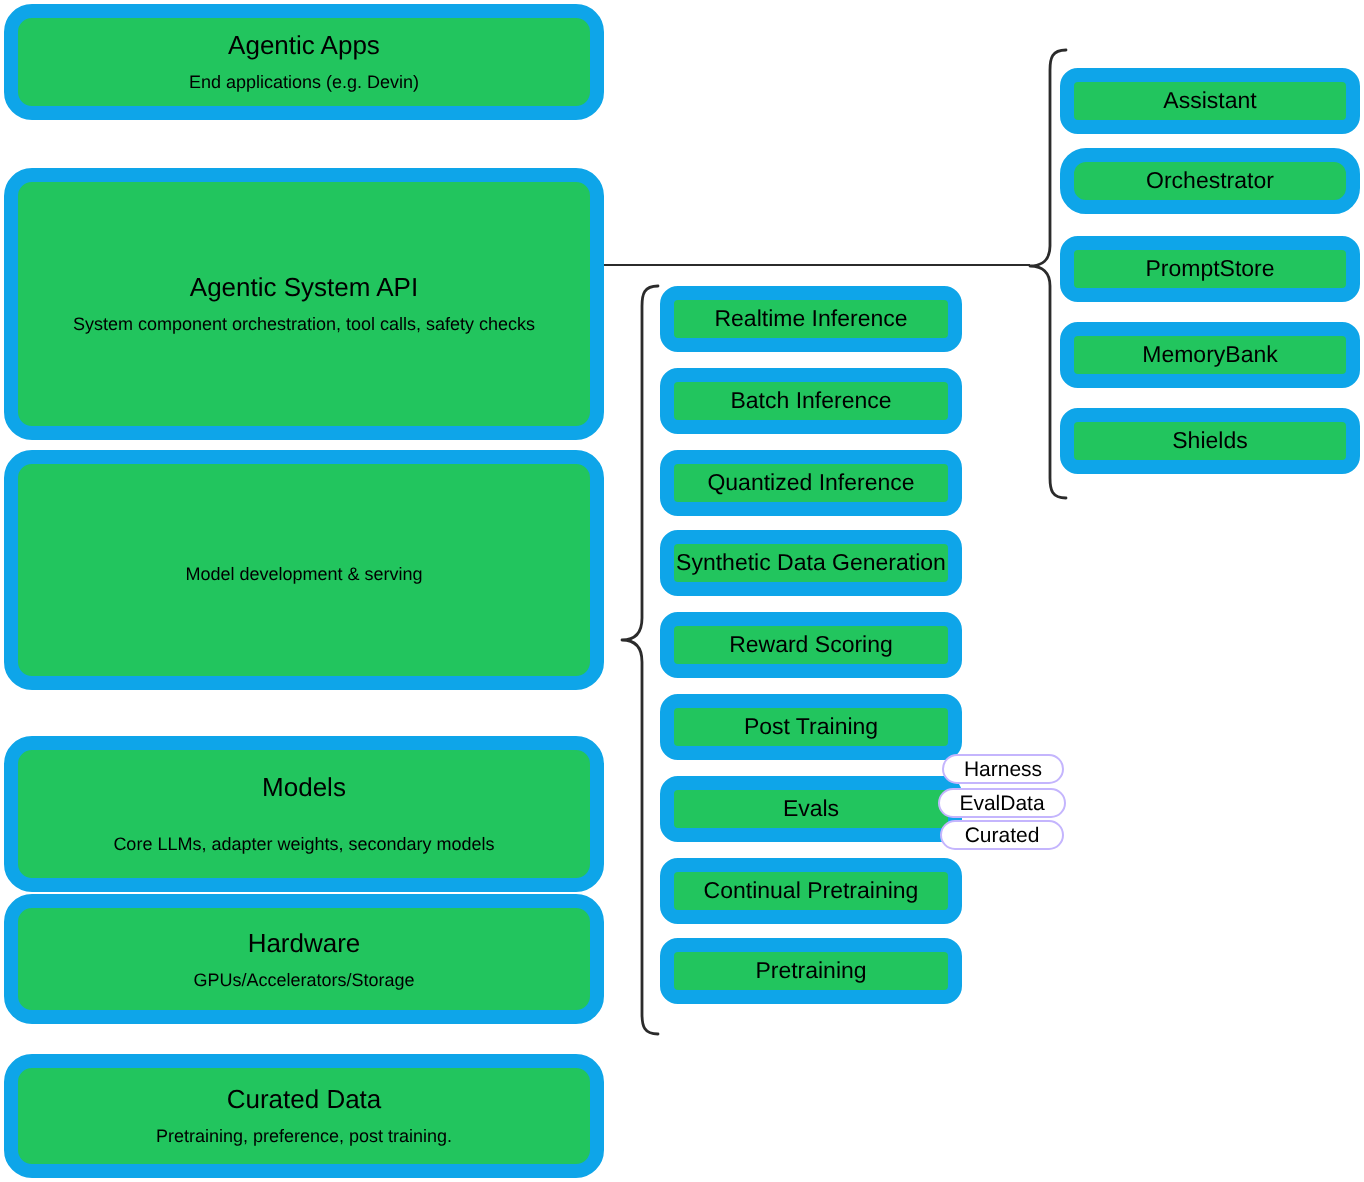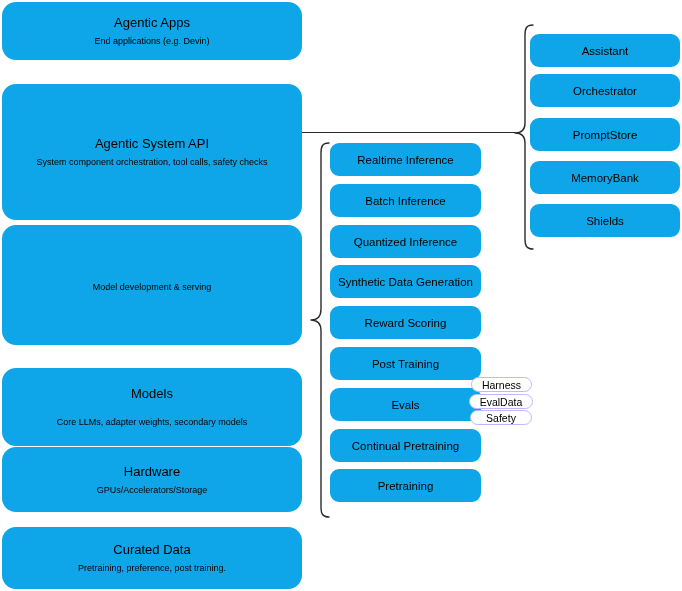"Agentic Apps" .rbox { background: #0ea5e9 -> #22c55e; border: 5px solid #0ea5e9 -> 7px solid #0ea5e9 }
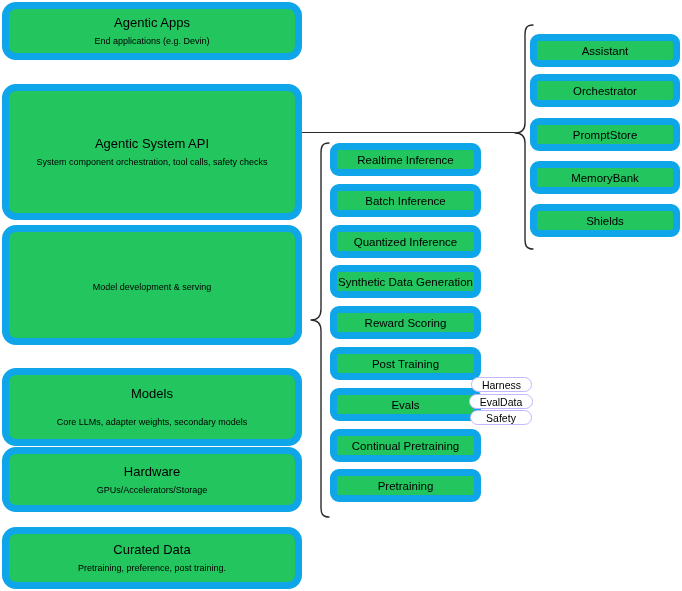"Orchestrator" div.rbox { border-radius: none -> 13px }
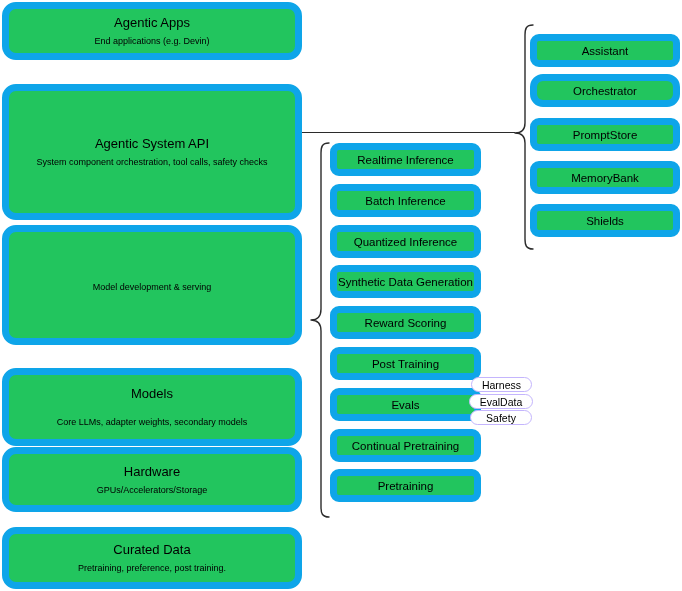"Safety" span { text: Safety -> Curated }
